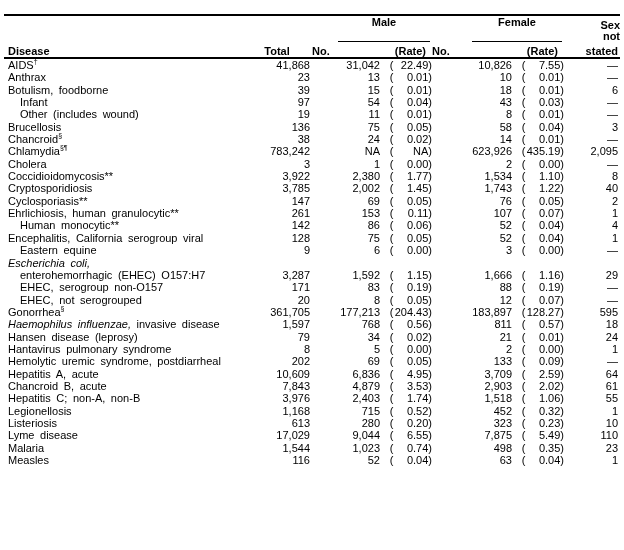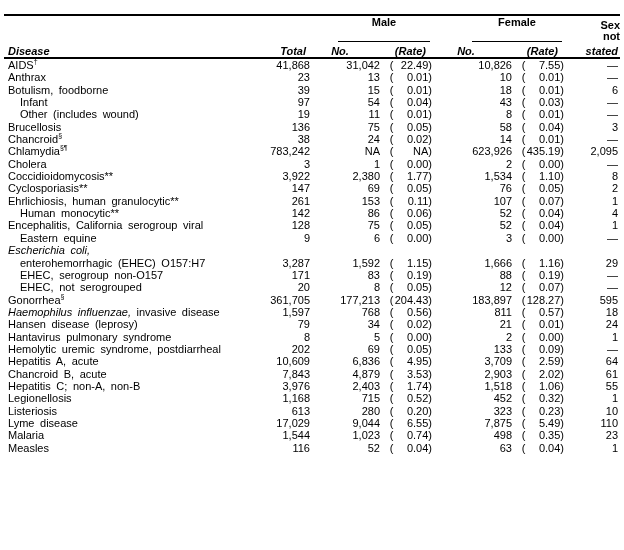"Disease" tr.h-bot th { font-style: italic -> none }
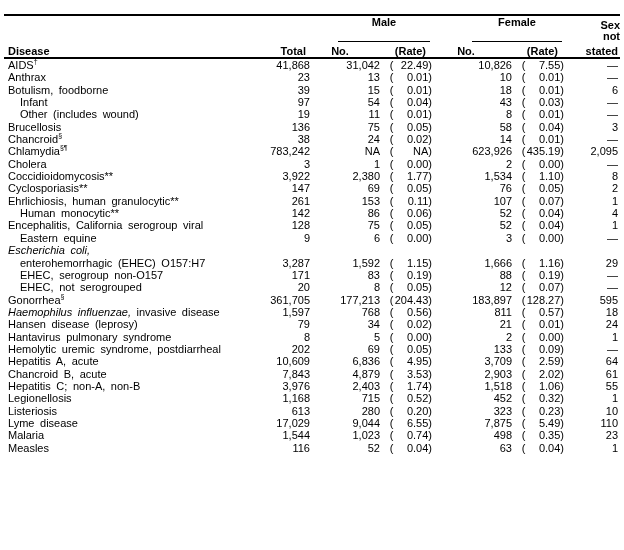"Total" th.h-total { text-align: right -> none }
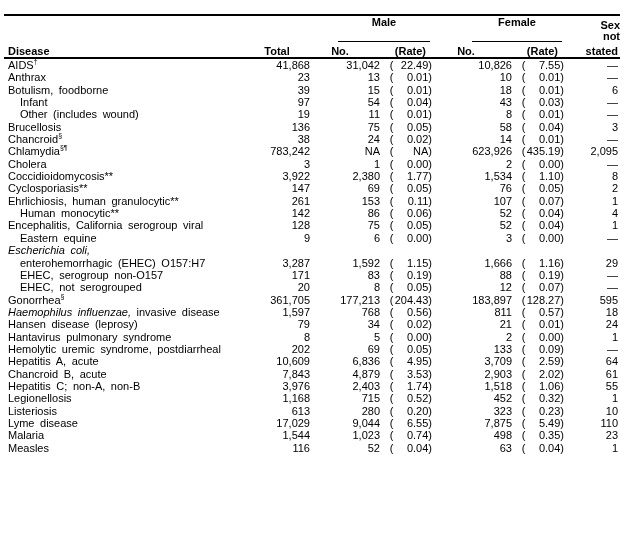"No." th.h-no { text-align: center -> left }
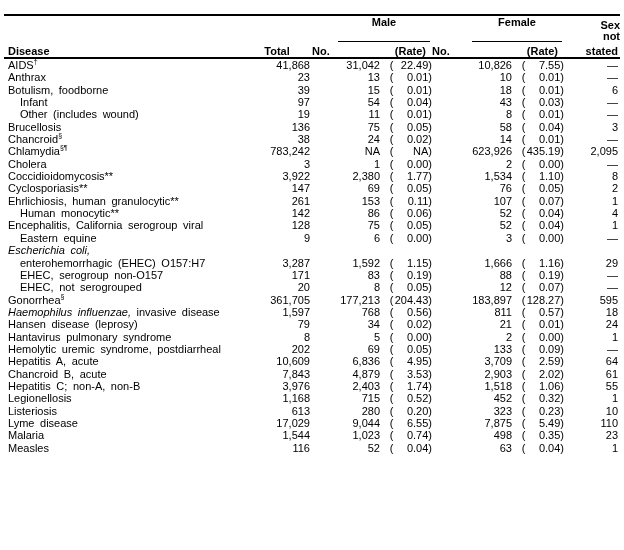"Cryptosporidiosis" tr { html: none -> <tr> <td>Cryptosporidiosis</td> <td>3,785</td> <td>2,002</td> <td>(<span>1.45</span>)</td> <td>1,743</td> <td>(<span>1.22</span>)</td> <td>40</td> </tr> }
